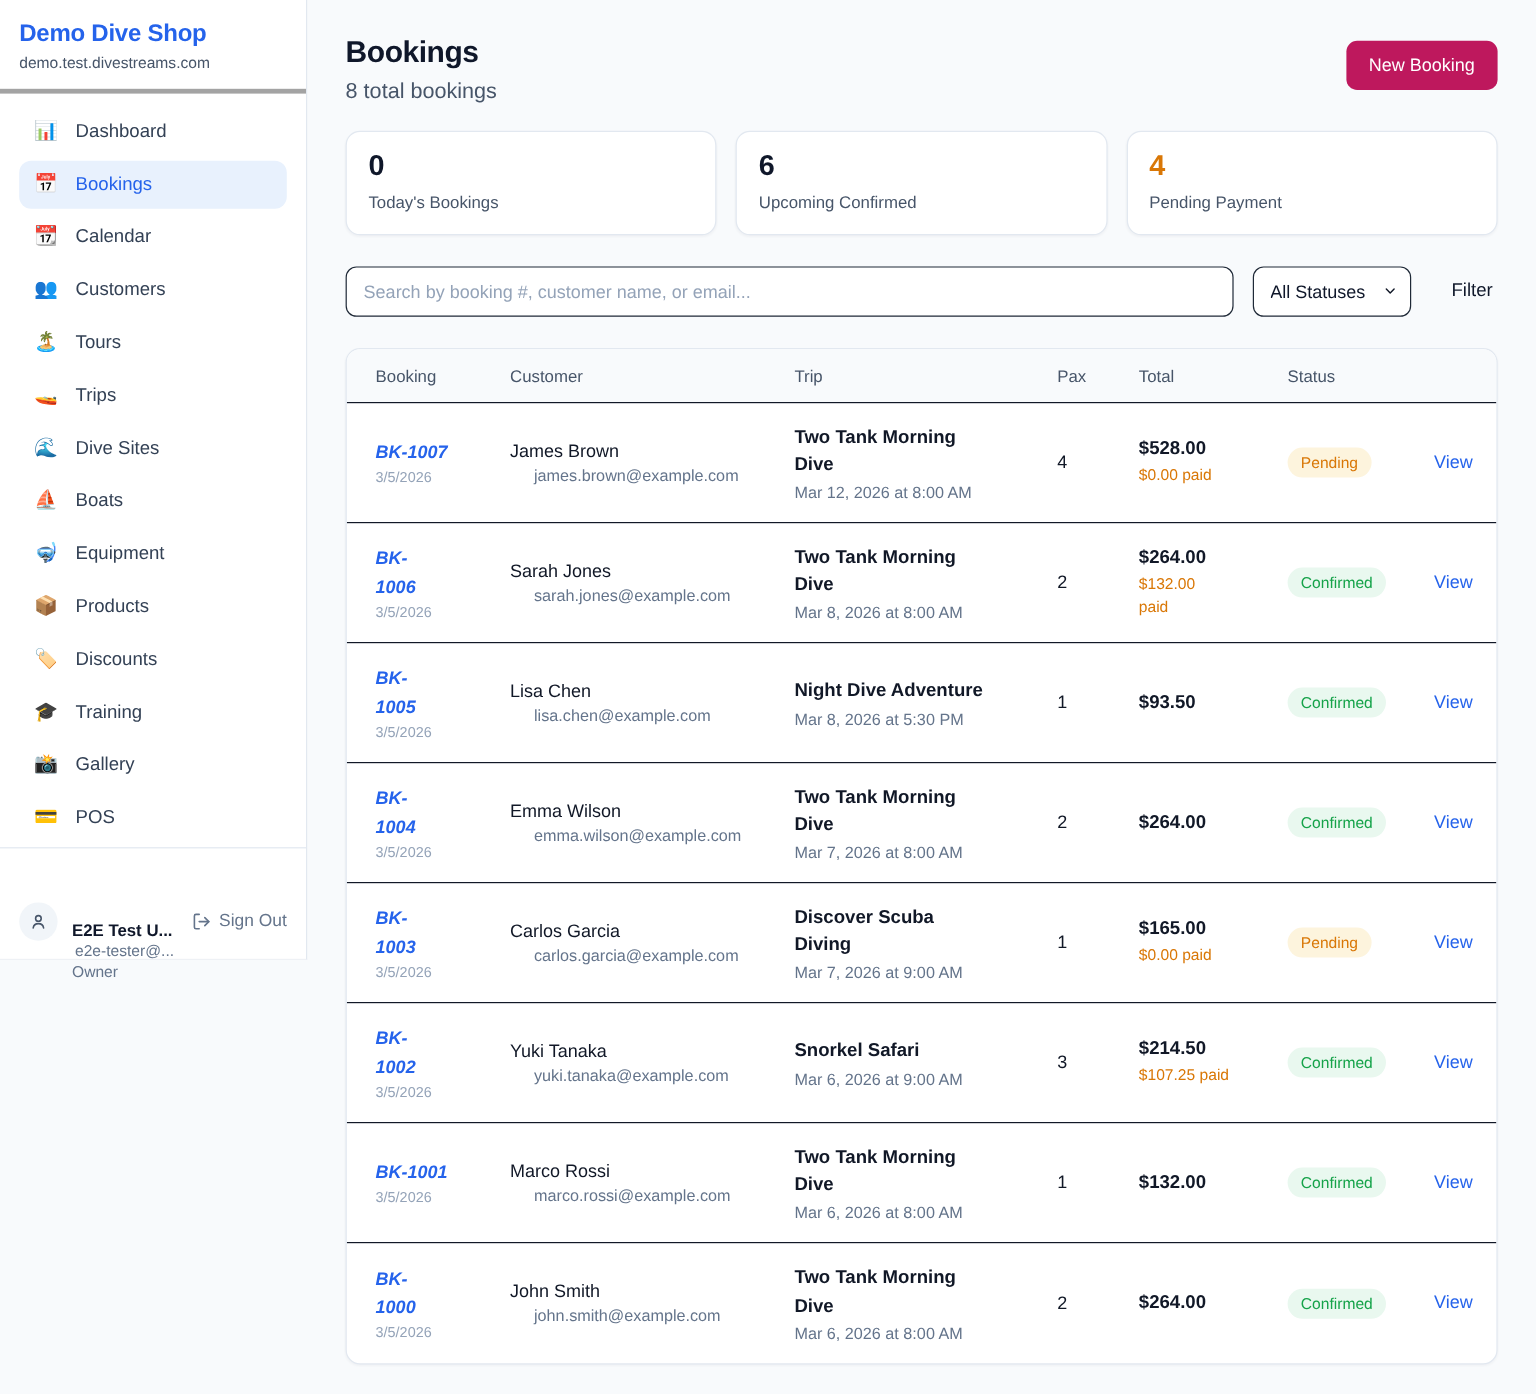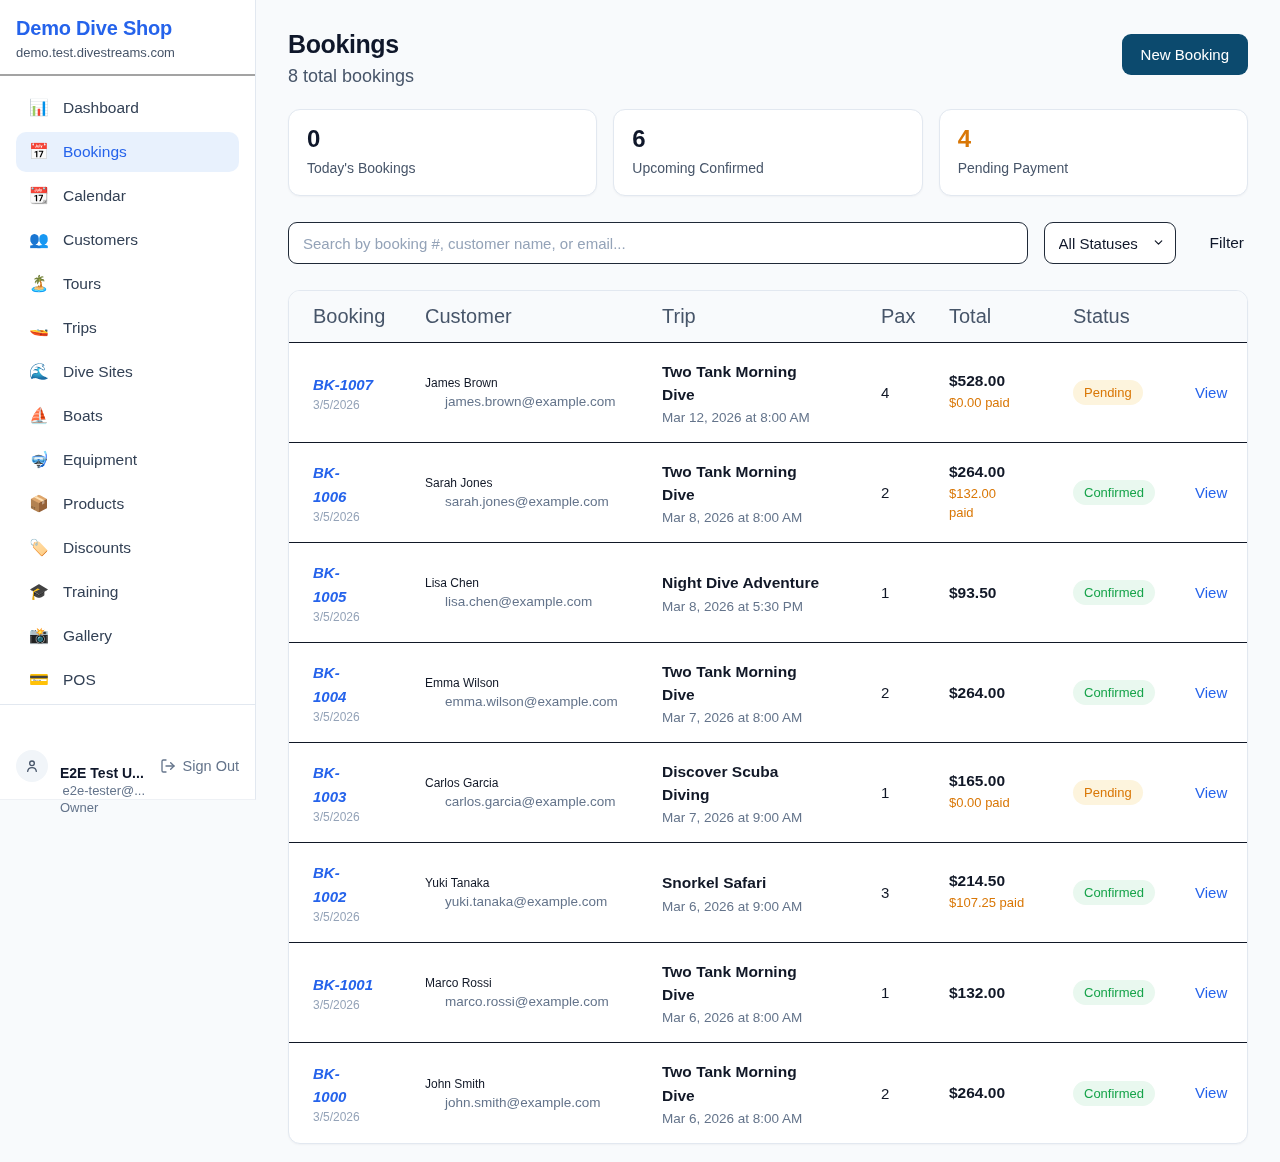"Demo Dive Shop" .brand-block { border-bottom: 2px solid #a3a3a3 -> 4px solid #a3a3a3 }
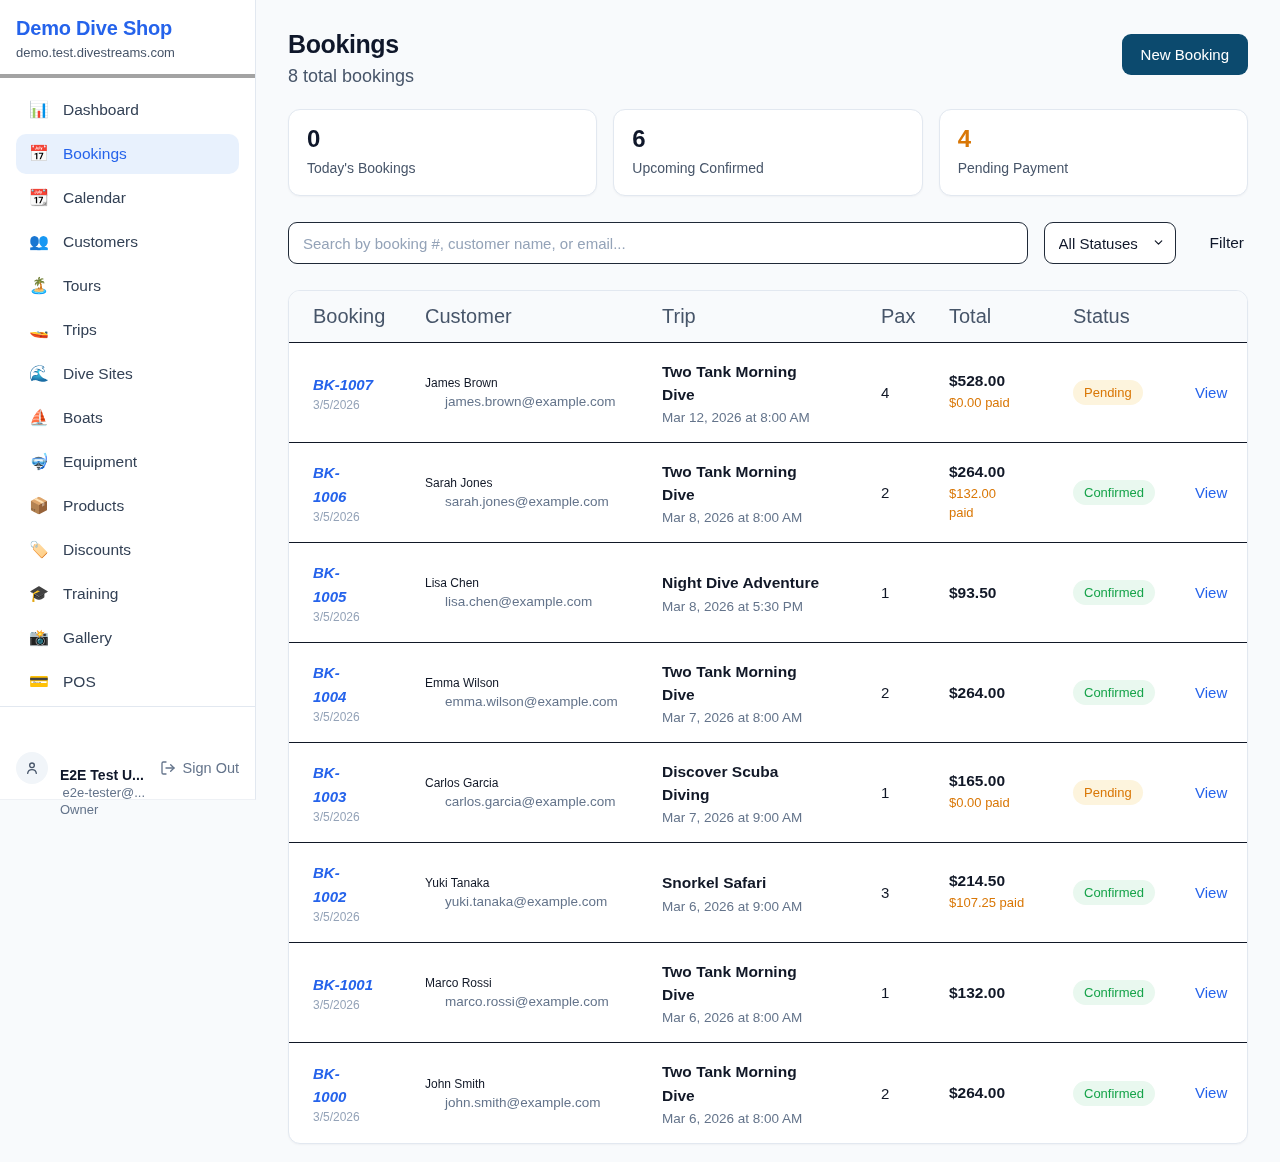"New Booking" .btn-primary { background: #0c4a6e -> #be185d }
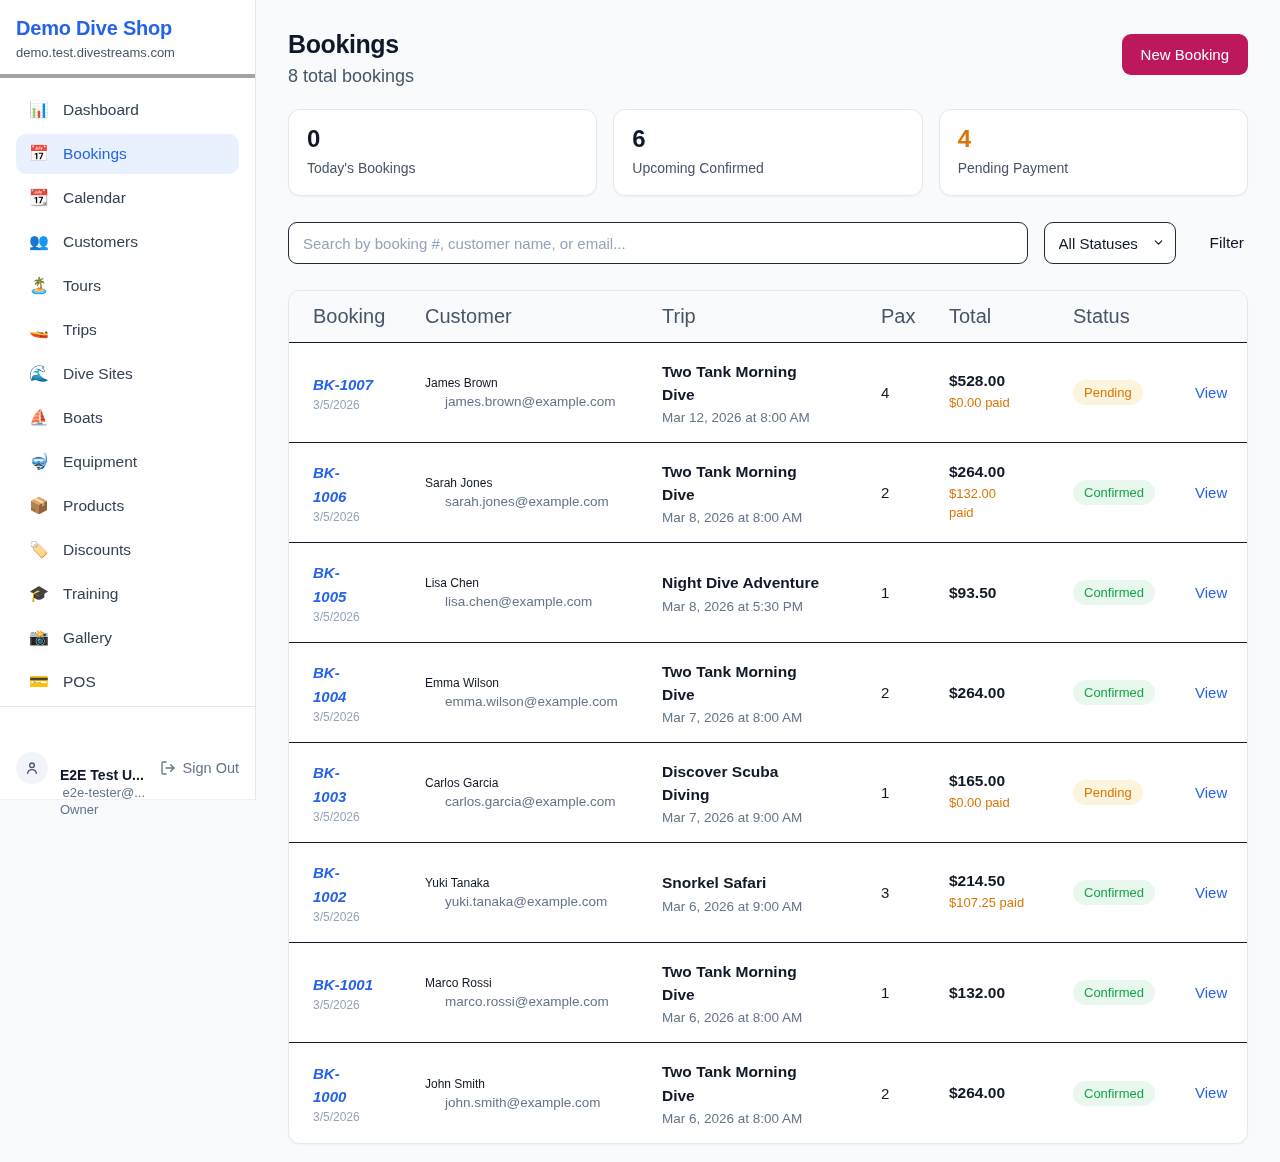"Booking" .thead .th { font-size: 20px -> 14px }
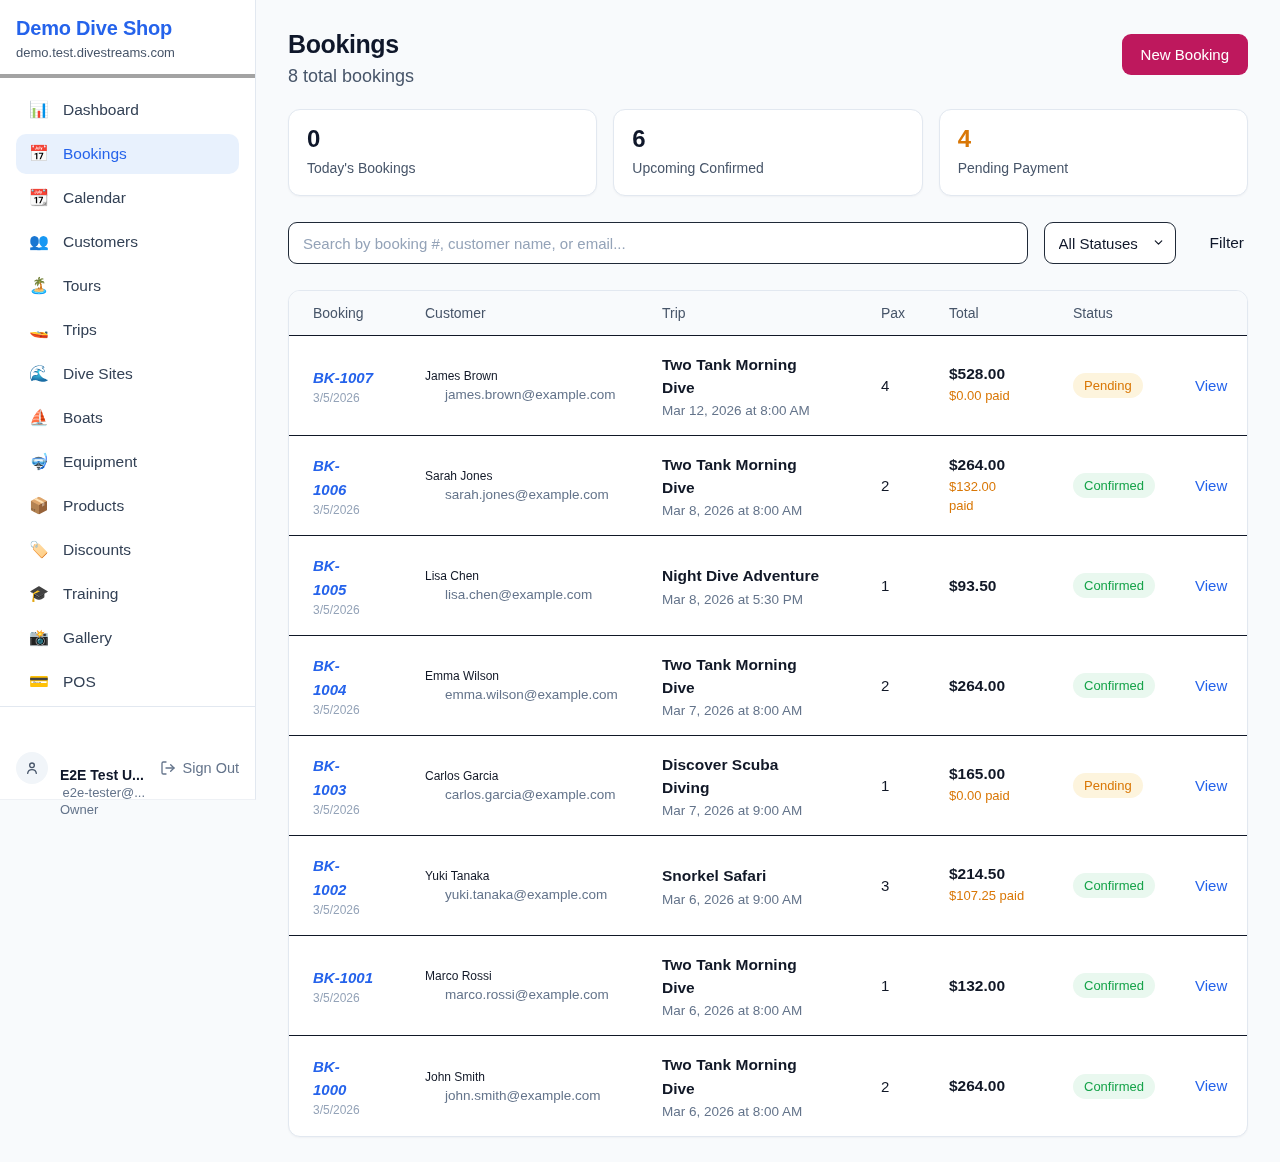"James Brown" .cname { font-size: 12px -> 15px }
